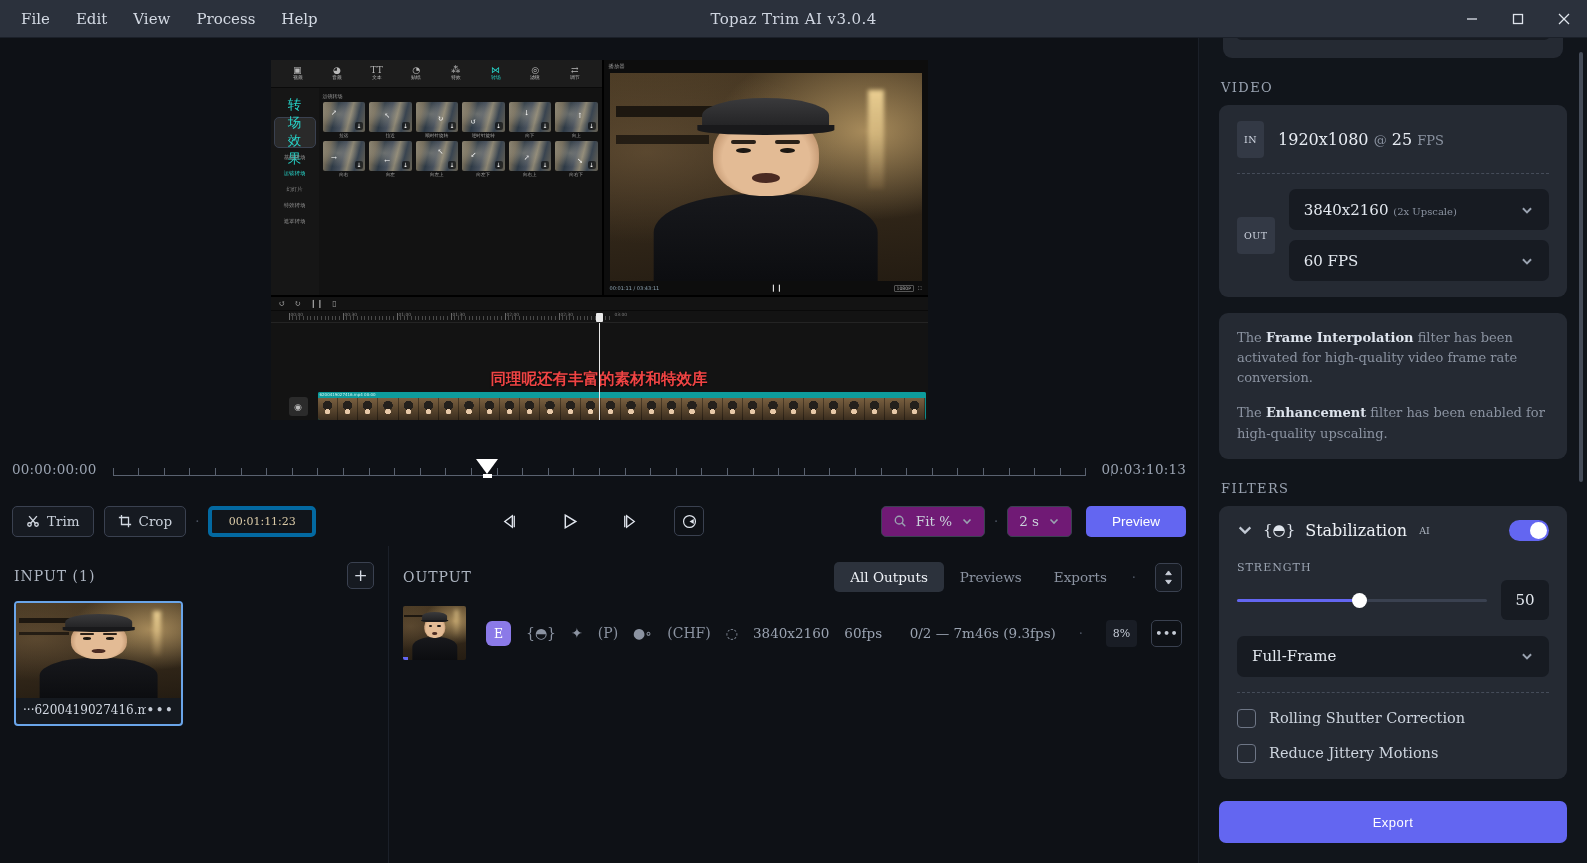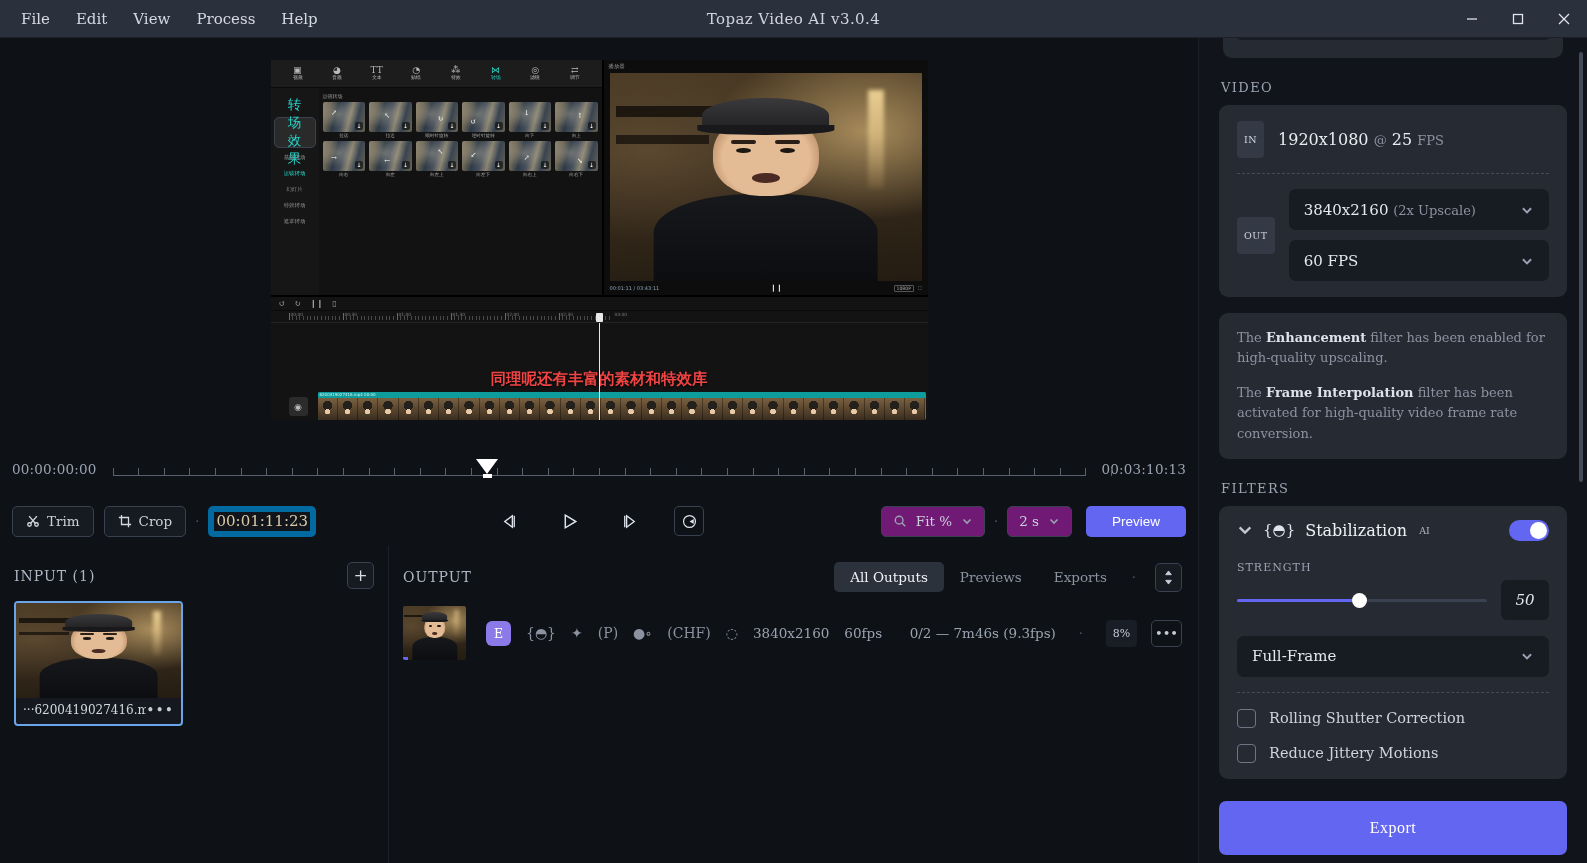"Topaz Video AI v3.0.4" div.app-title { text: Video -> Trim }
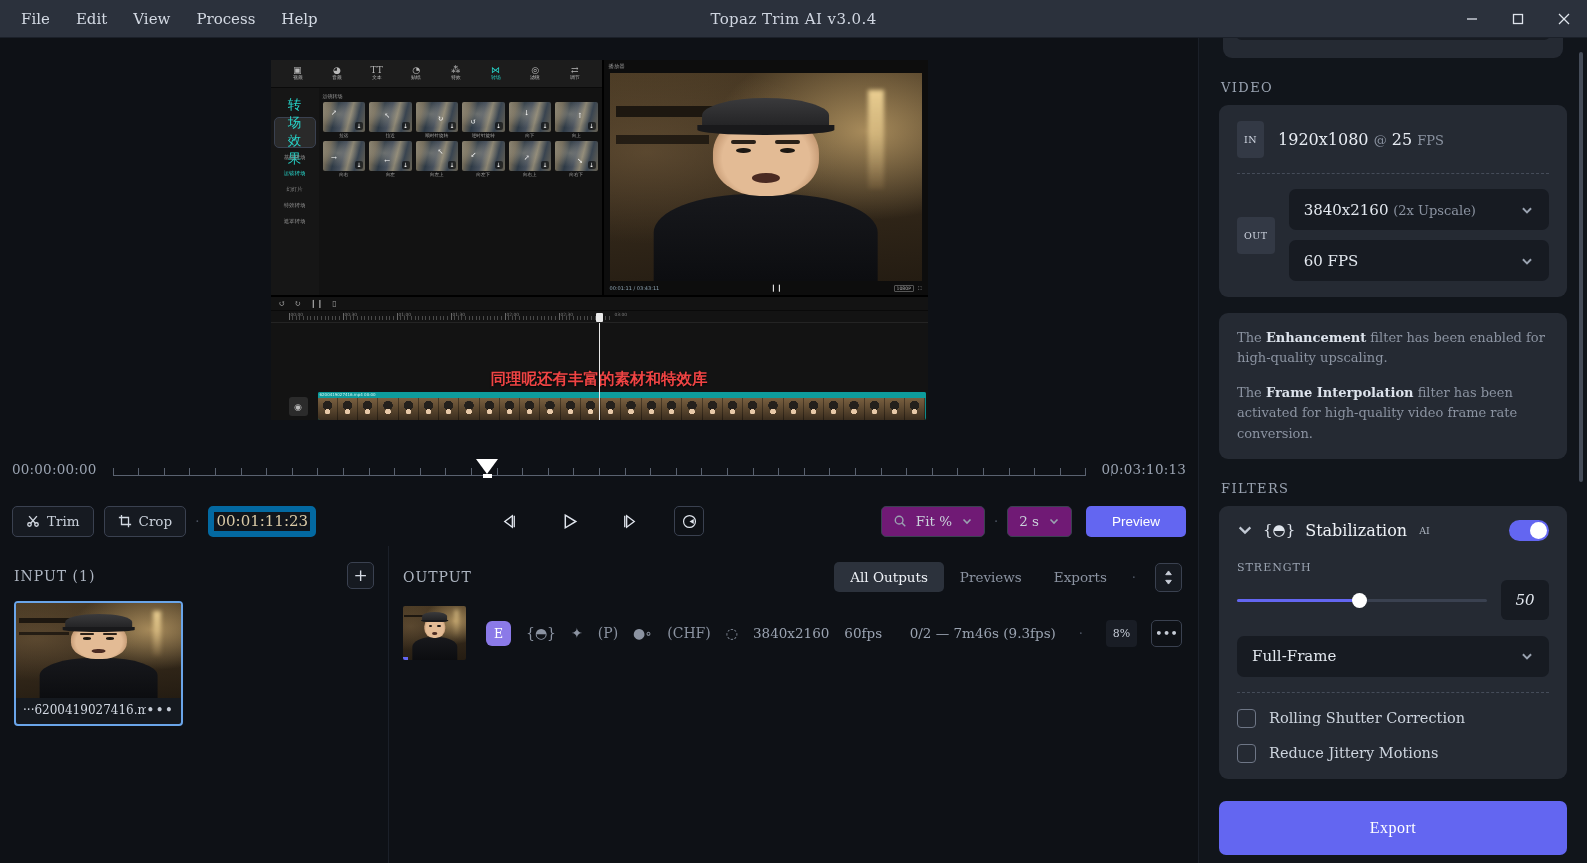"(2x Upscale)" .dd .sub { font-size: 13px -> 10px }
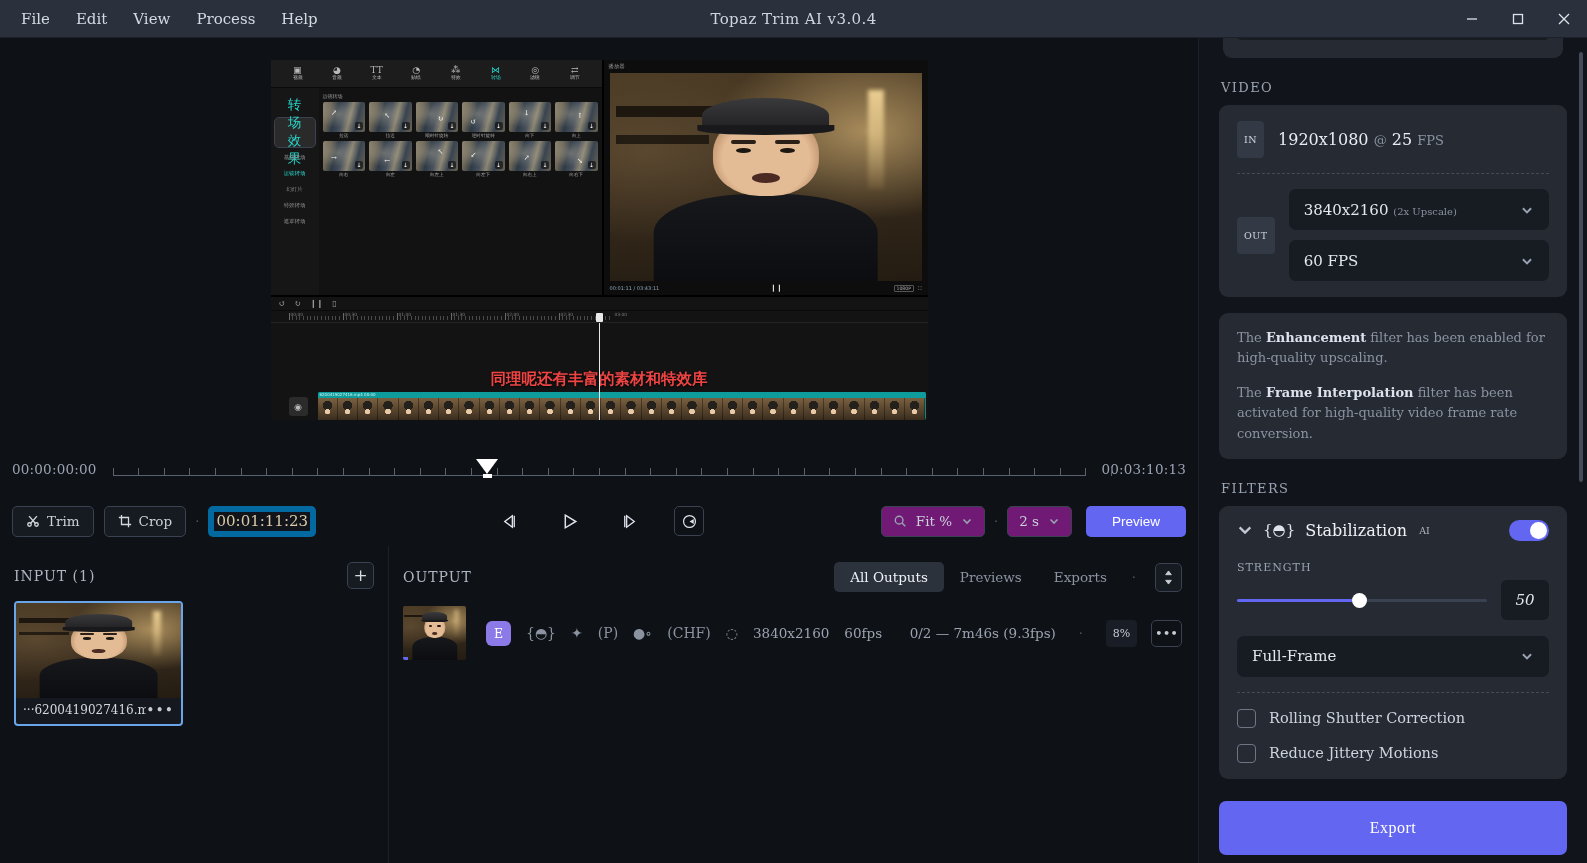"The Enhancement filter has been" div.note { order: before "The Frame Interpolation filter has" -> after "The Frame Interpolation filter has" }
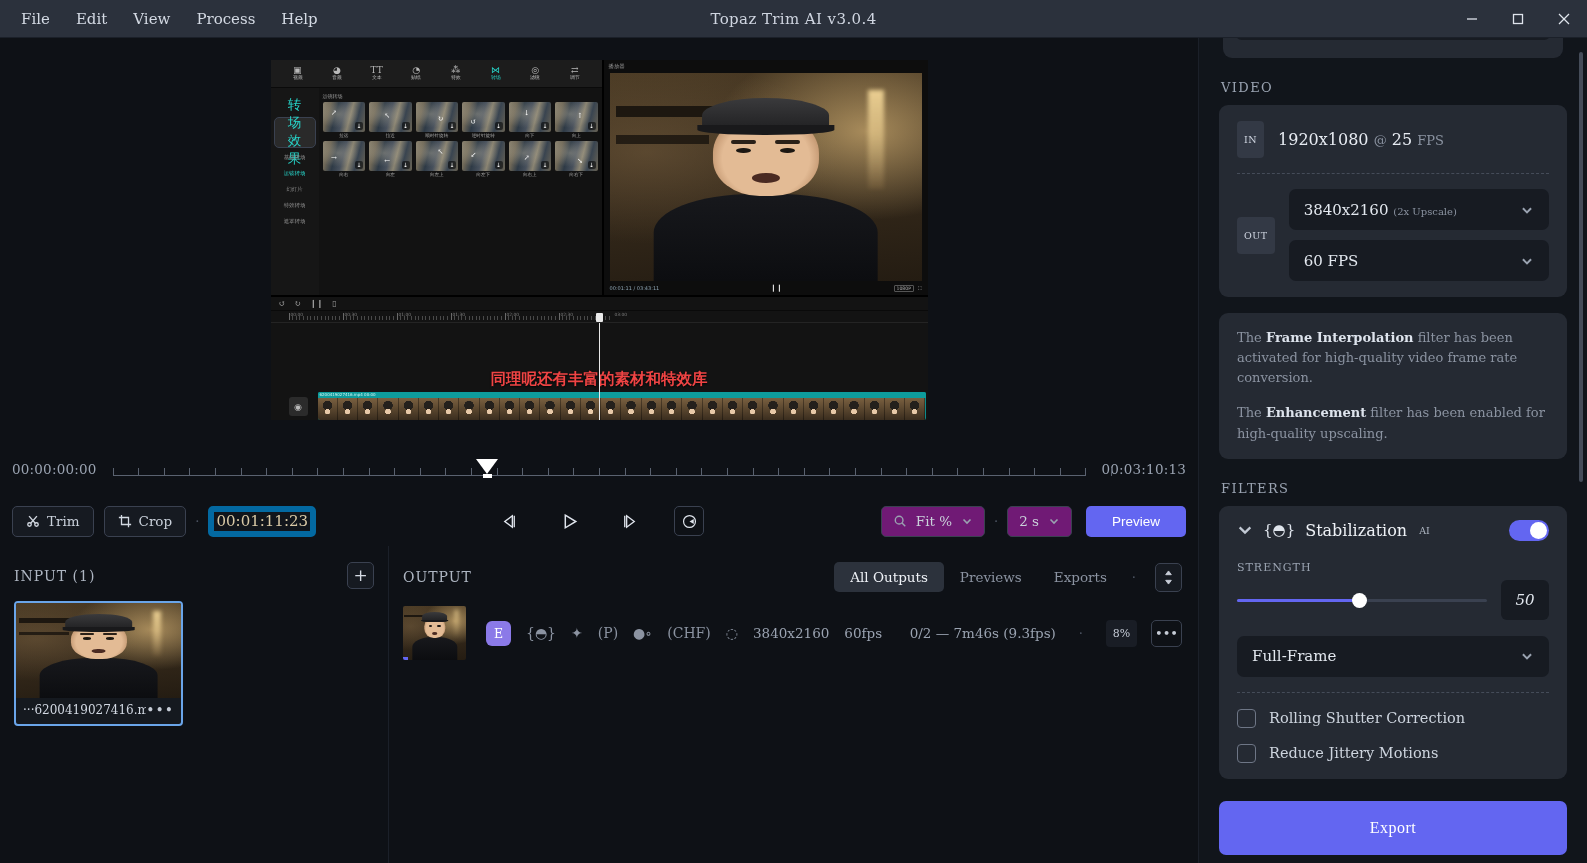"00:01:11:23" .tcbox { border: 6px solid #0369a1 -> 4px solid #0369a1; font-size: 15px -> 11px }
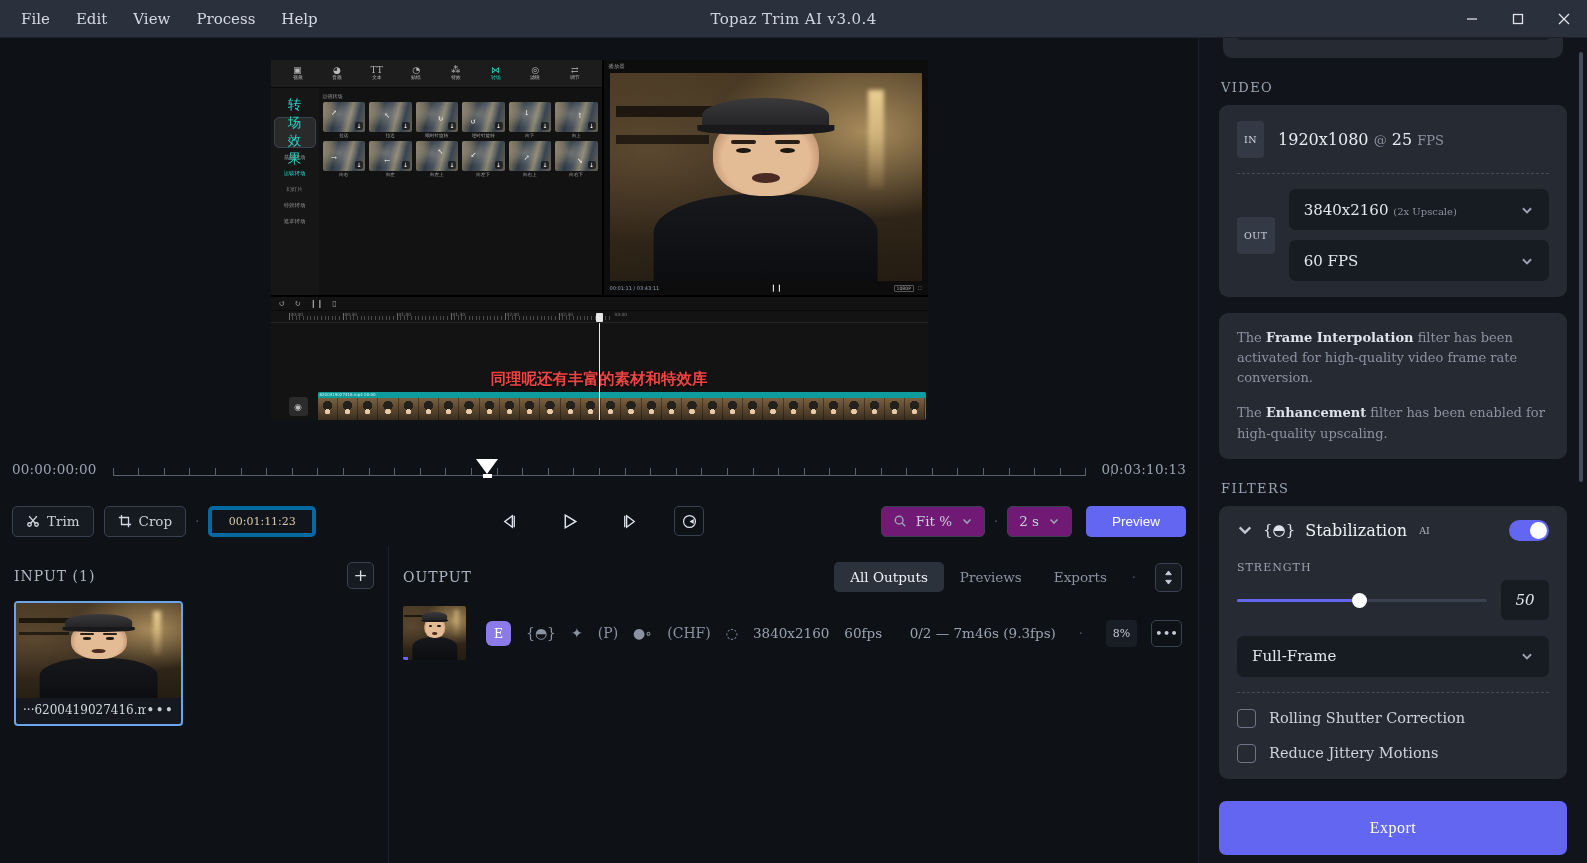"50" .sliderrow { font-style: italic -> none }
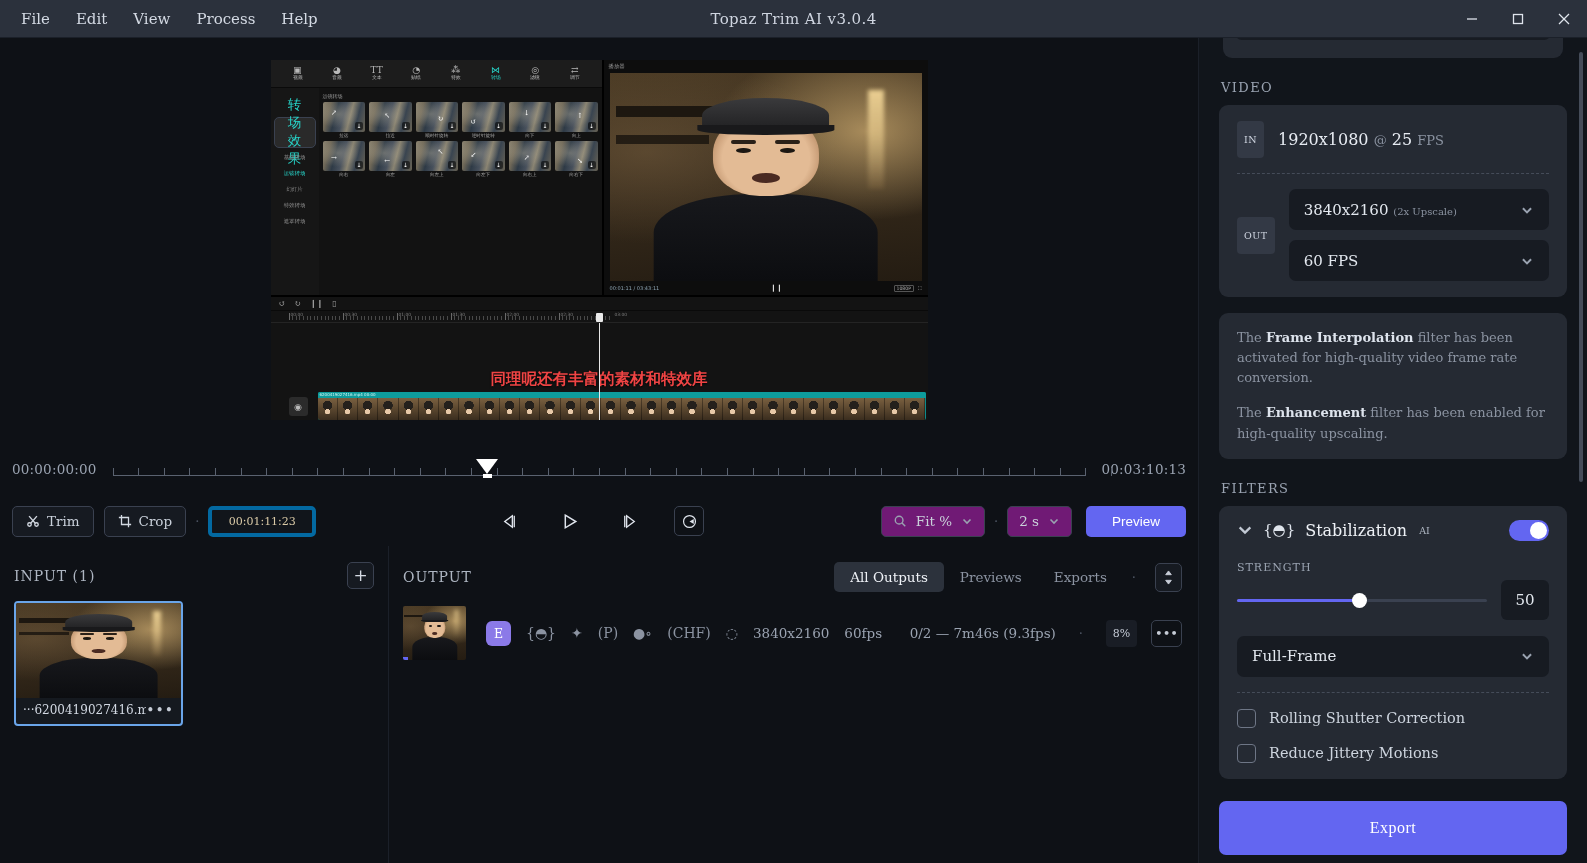"Export" .exportbtn { font-family: Liberation Serif, serif -> none; font-size: 16px -> 13px; height: 54px -> 42px }
